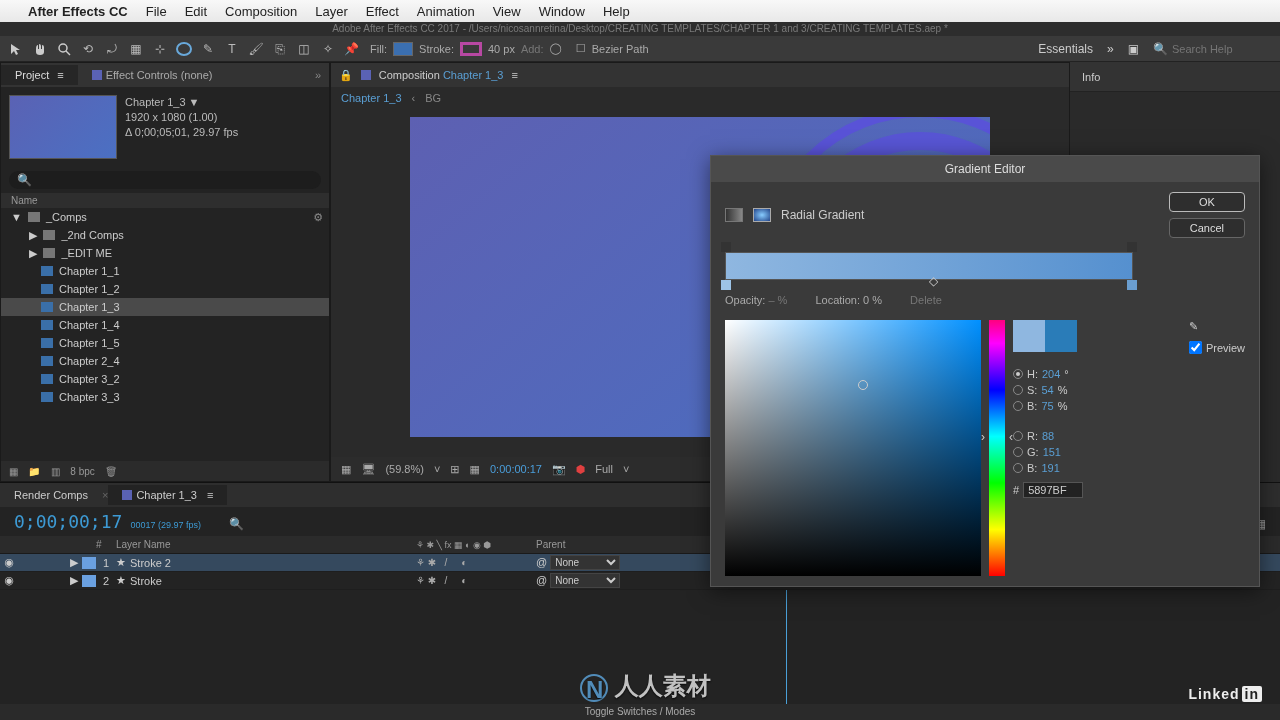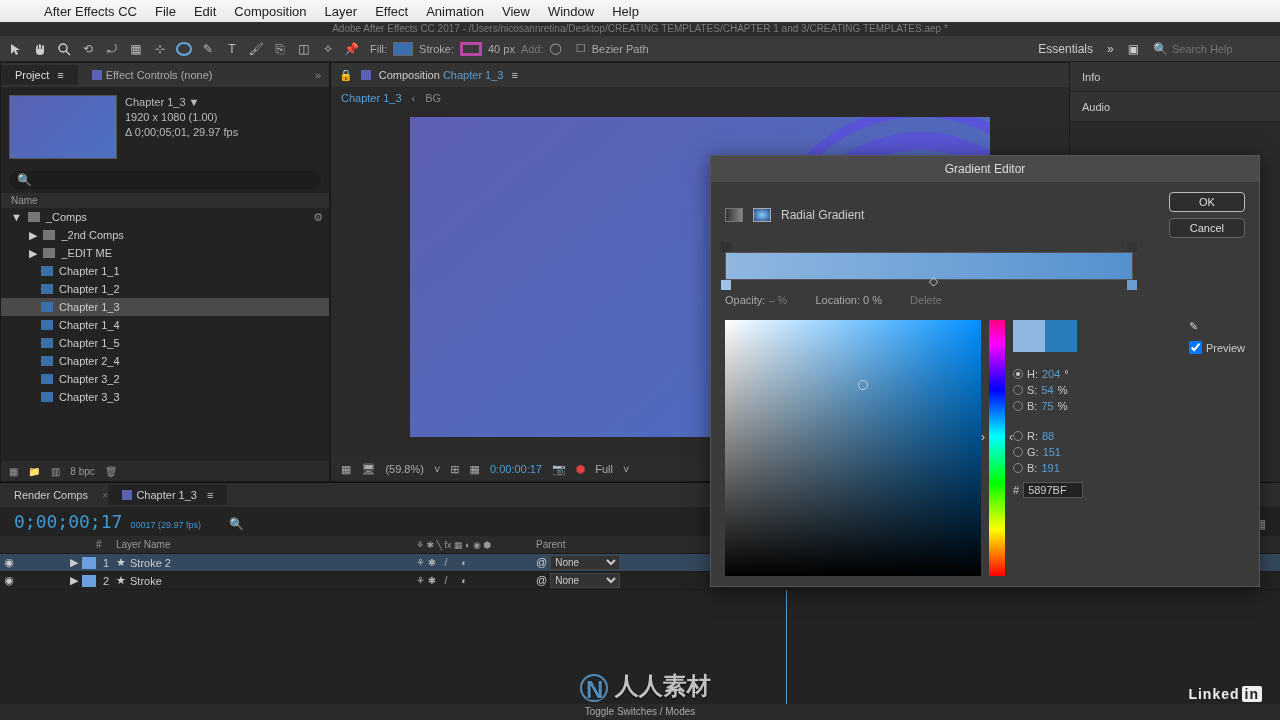"After Effects CC" .mac-menu .app-name { font-weight: 400 -> 700; margin-left: 16px -> none }
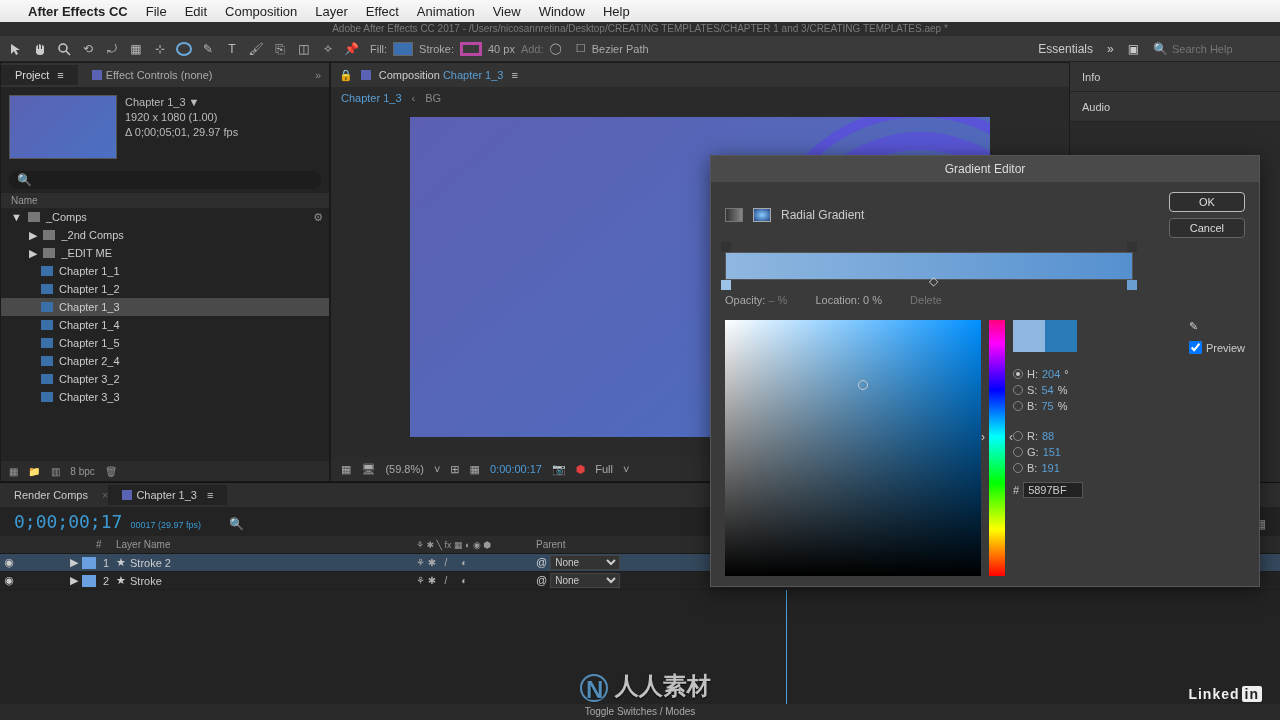"Audio" div.rp-item { html: <div> <span>Audio</span> </div> -> none }
